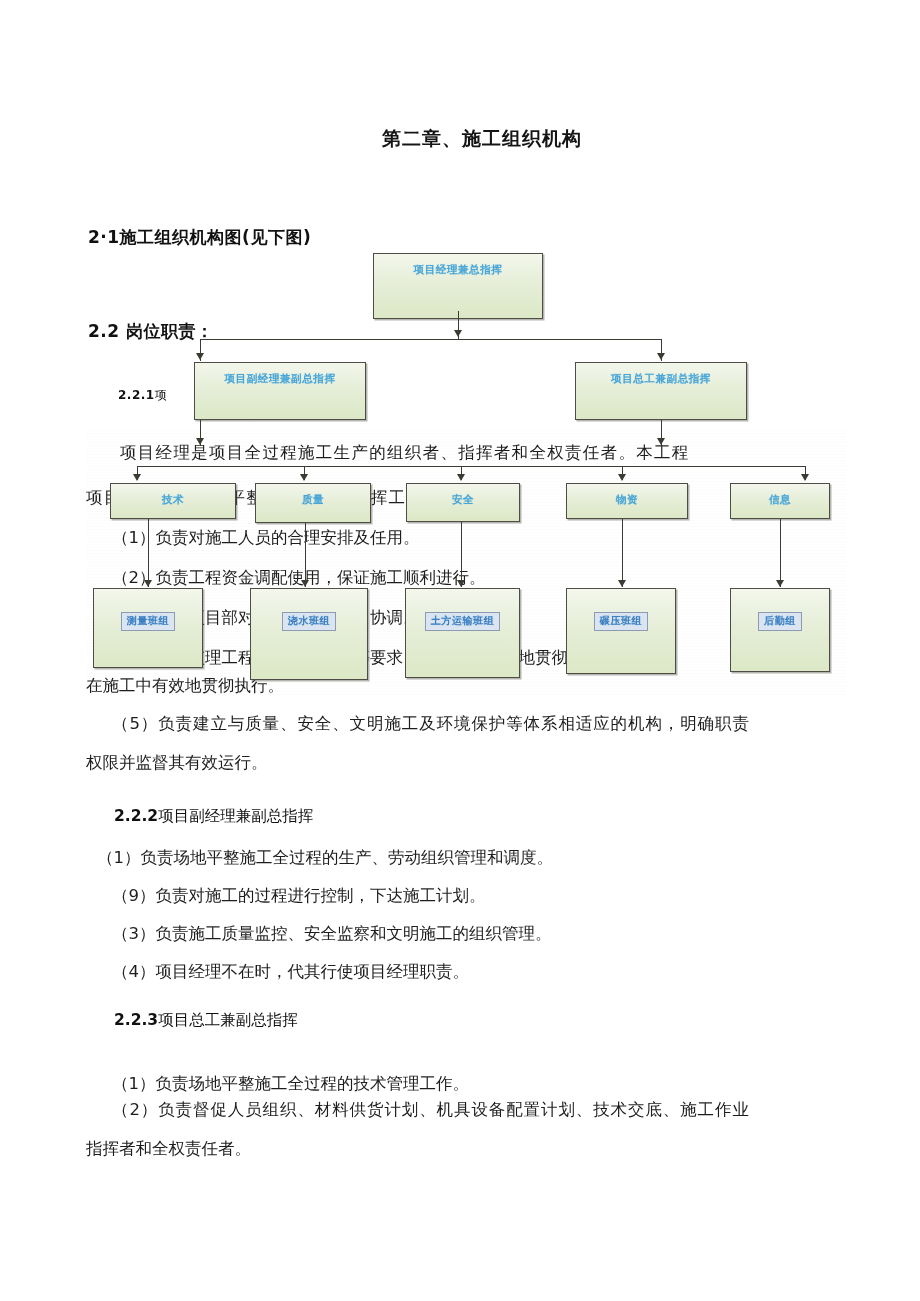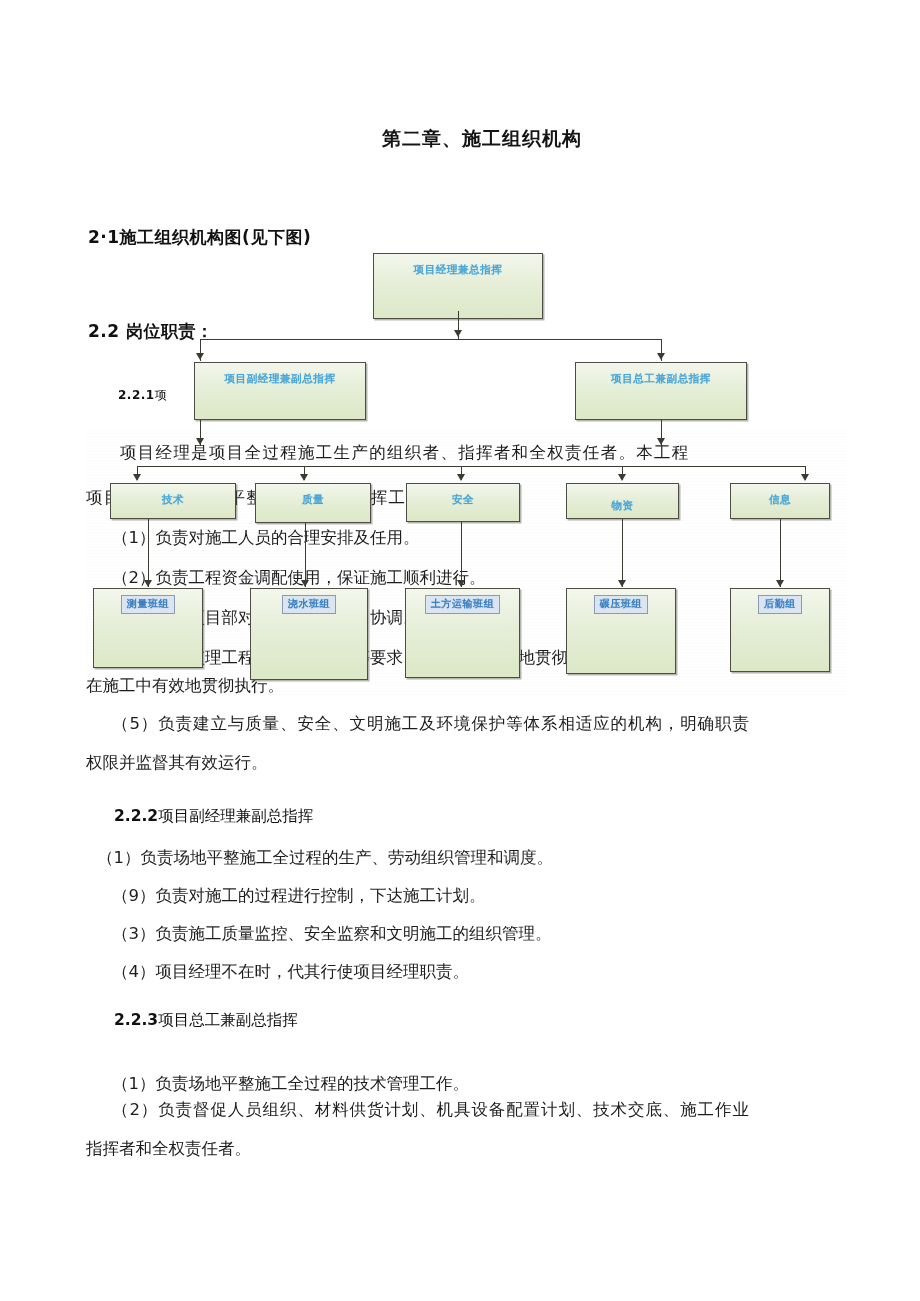"物资" div.node { align-items: center -> none; width: 113px -> 122px }
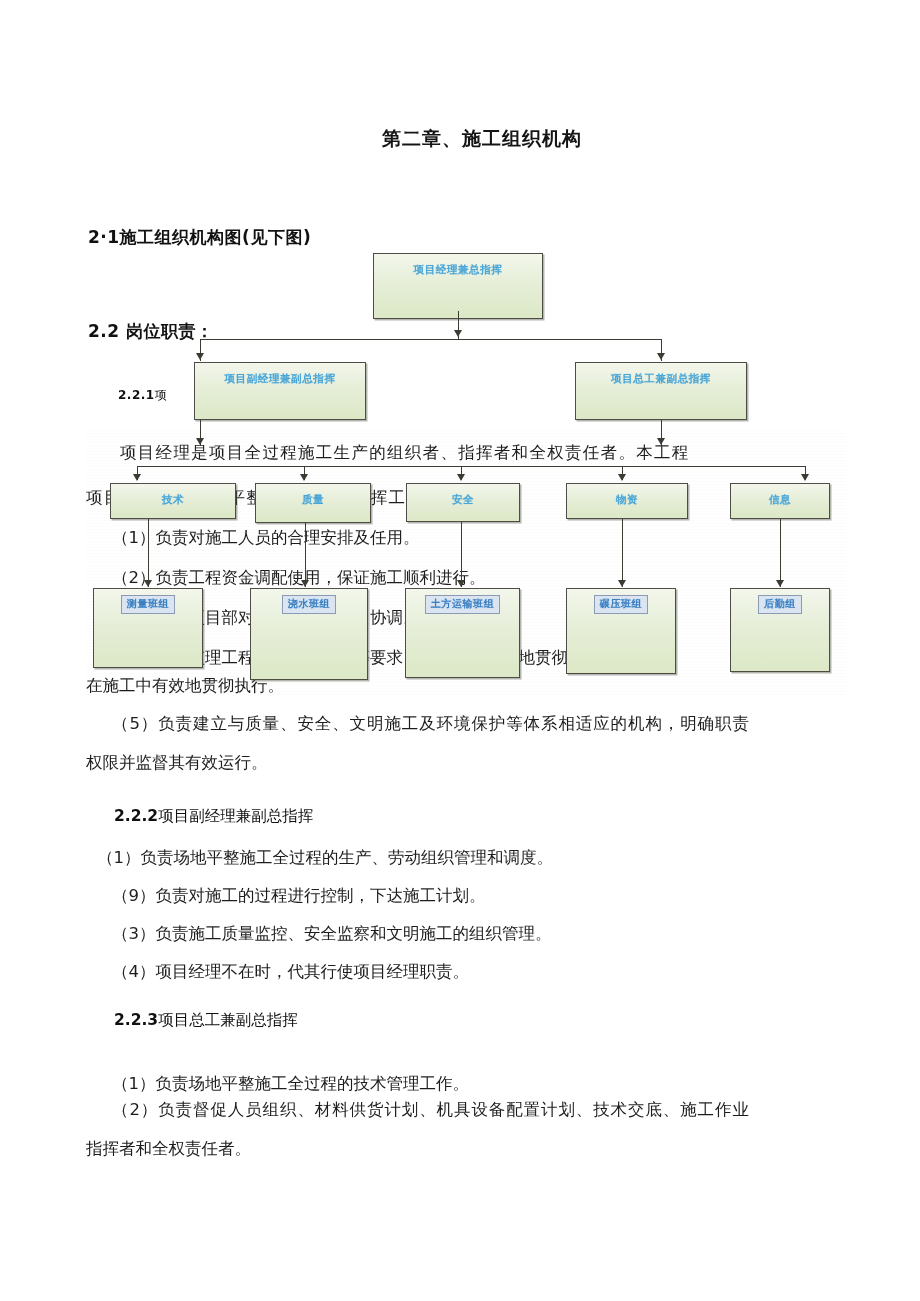"测量班组" .node.leaf { padding-top: 6px -> 23px }
